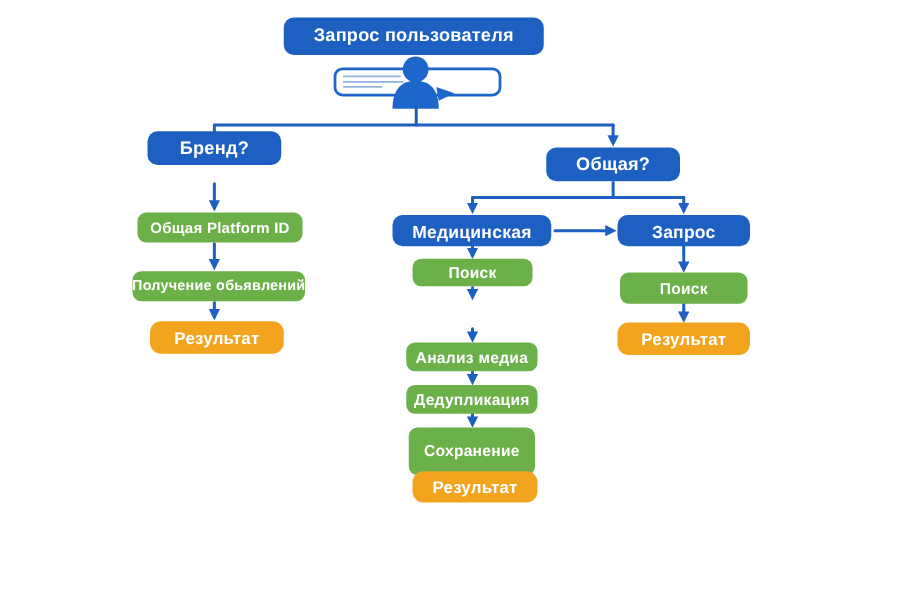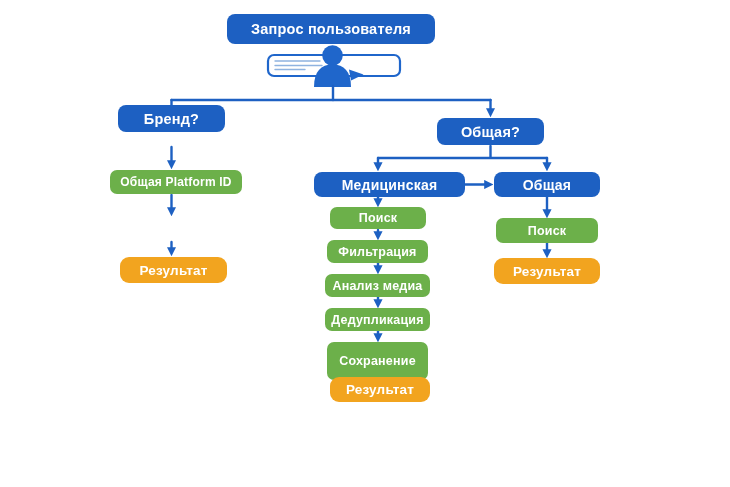"Медицинская" div.node { width: 151px -> 127px }
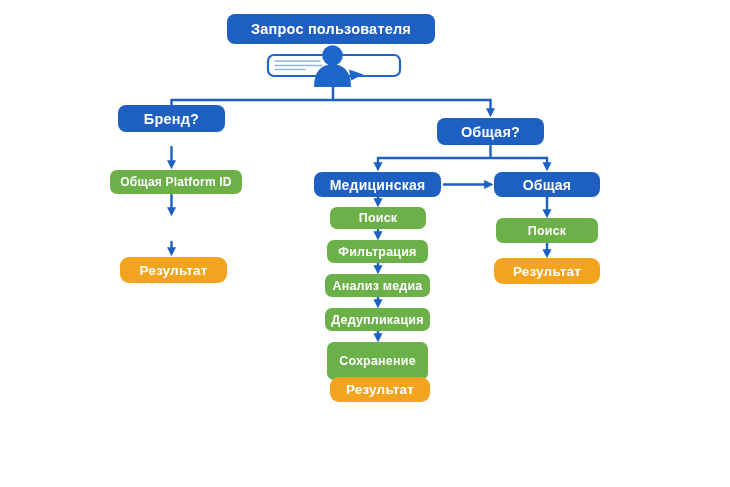"Общая" div.node { text: Общая -> Запрос }
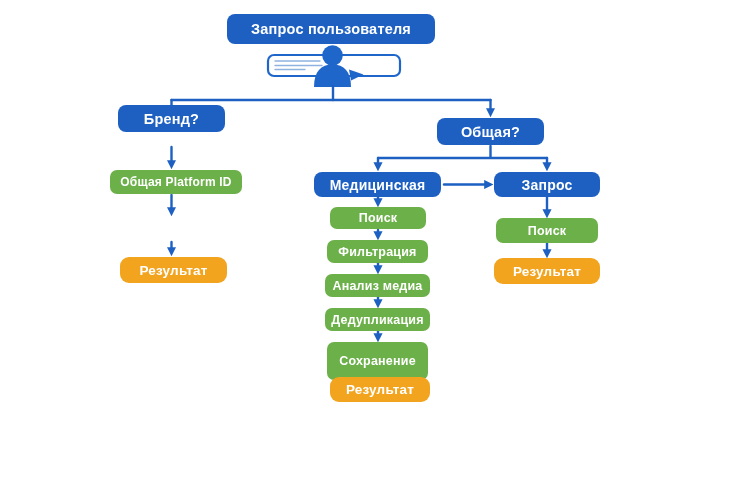"Получение обьявлений" div.node { html: none -> <div>Получение обьявлений</div> }
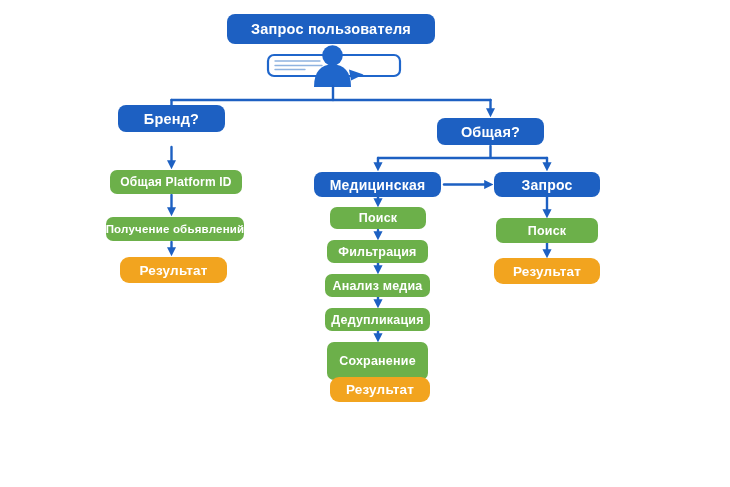"Фильтрация" div.node { html: <div>Фильтрация</div> -> none }
